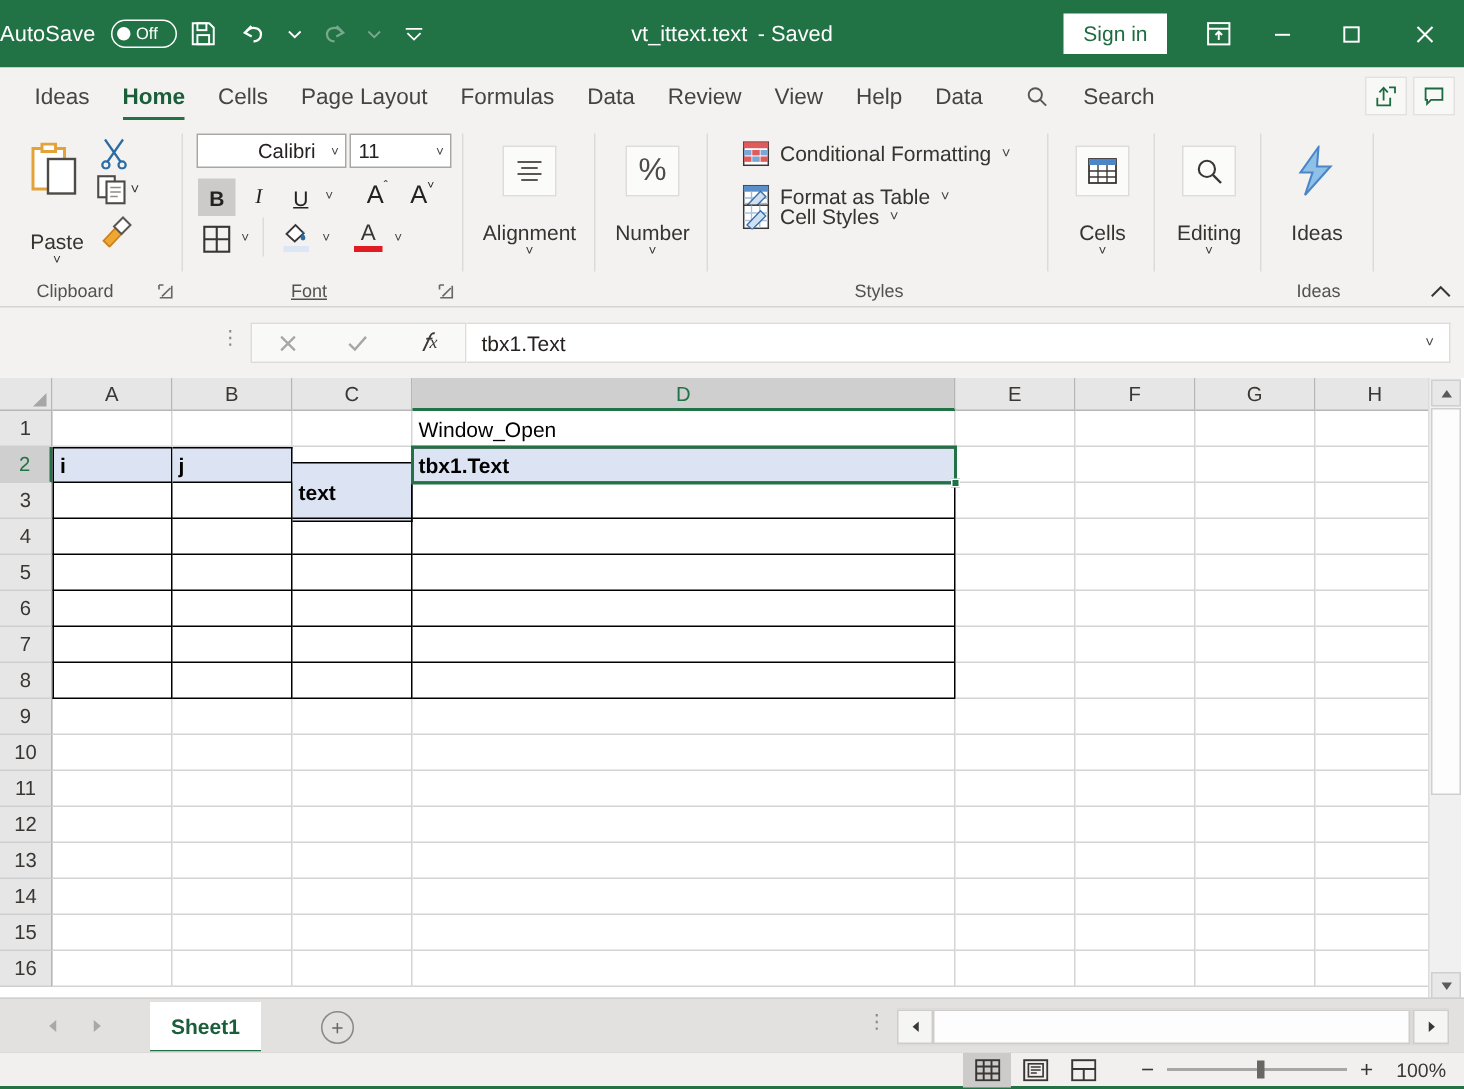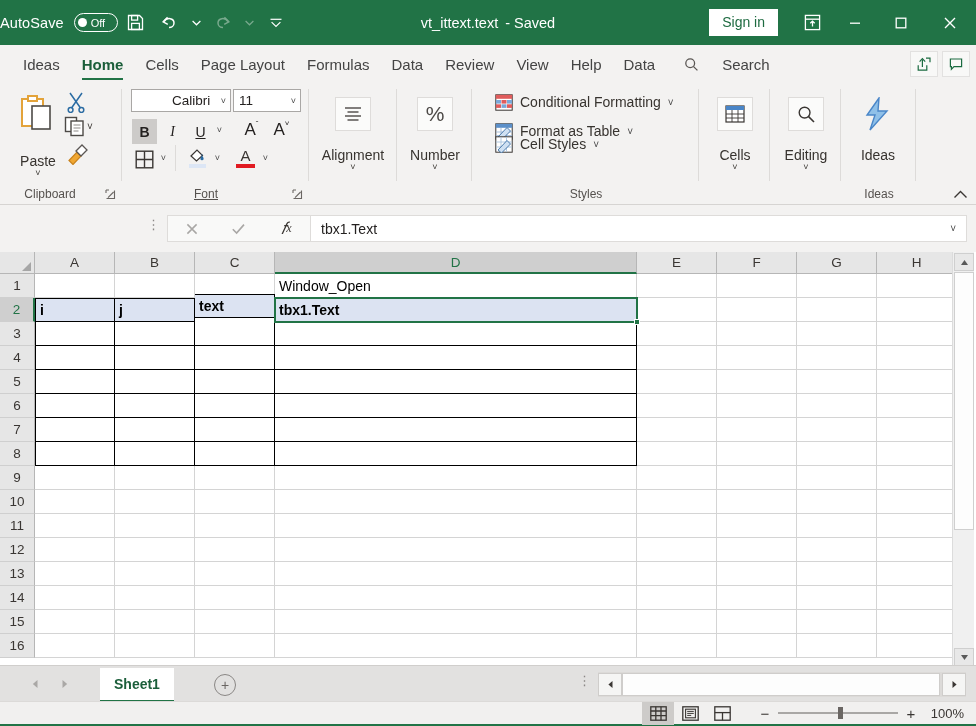"text" div.cell { height: 24px -> 40px; top: 42px -> 56px }
